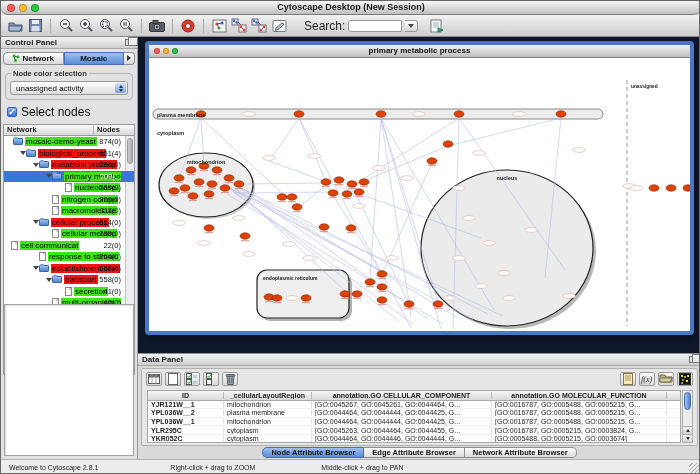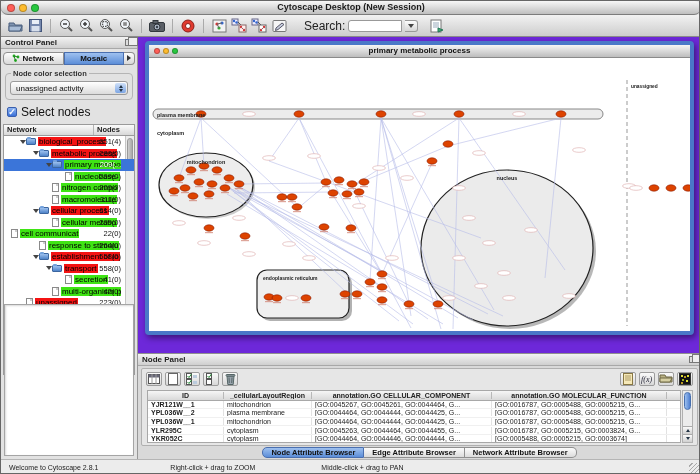"primary metabolic process" .mdi { background: #6d28d9 -> #0f172a }
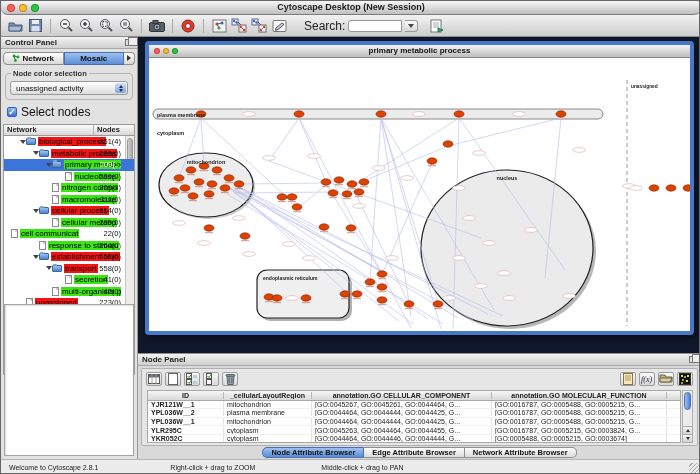"mosaic-demo-yeast" div.tree-row { html: none -> <div> <span></span> <span></span> <span>mosaic-demo-yeast</span> <span>874(0)</span> </div> }
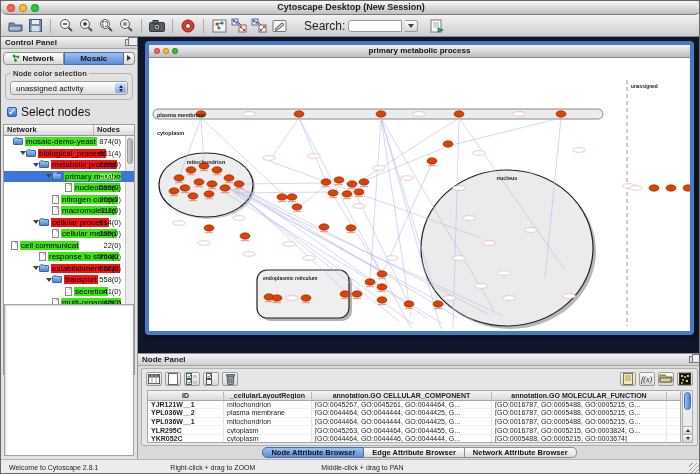"Node Panel" span { text: Node -> Data }
